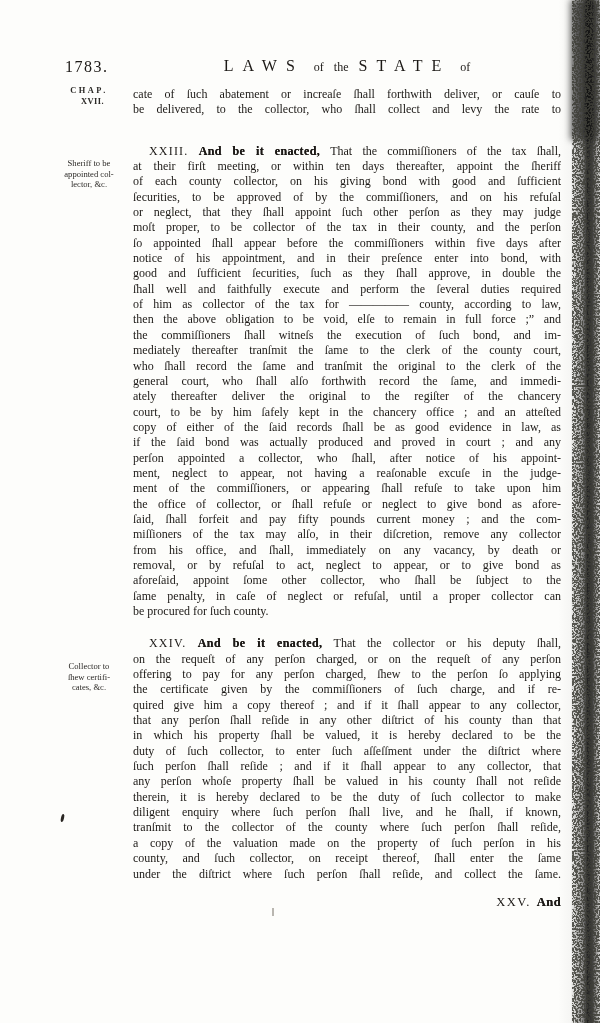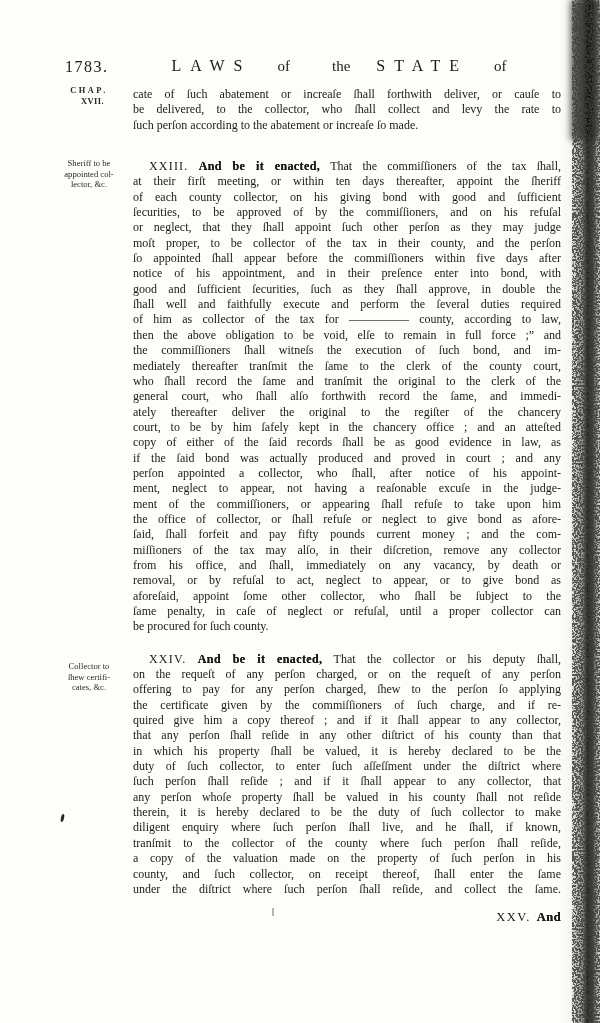"of" .running-title .lc { font-size: 15px -> 12px; margin: 0 21px -> 0 5px }
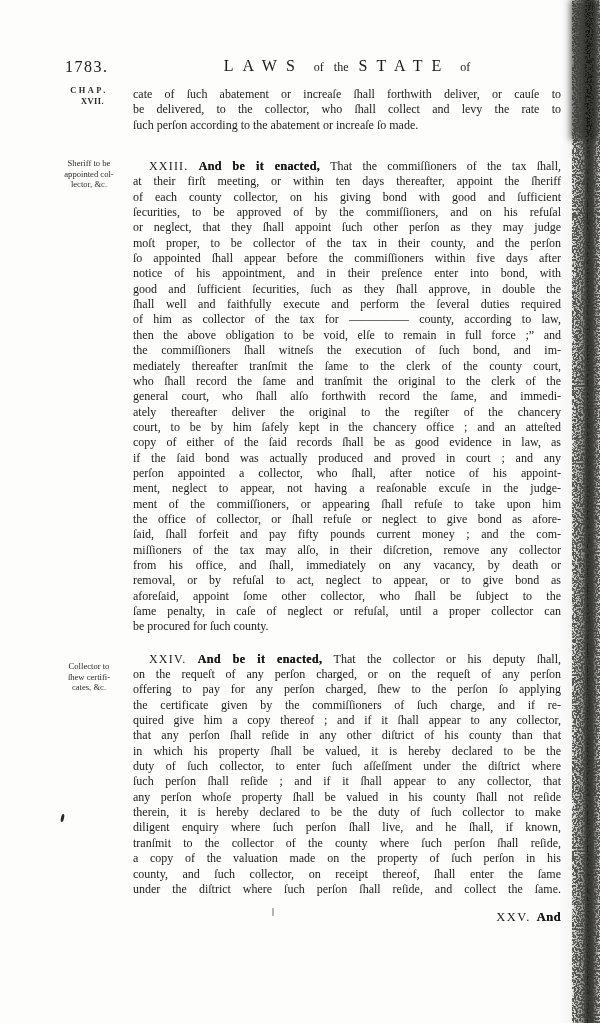"ſuch perſon according to the" div.tl { html: <div>ſuch perſon according to the abatement or increaſe ſo made.</div> -> none }
